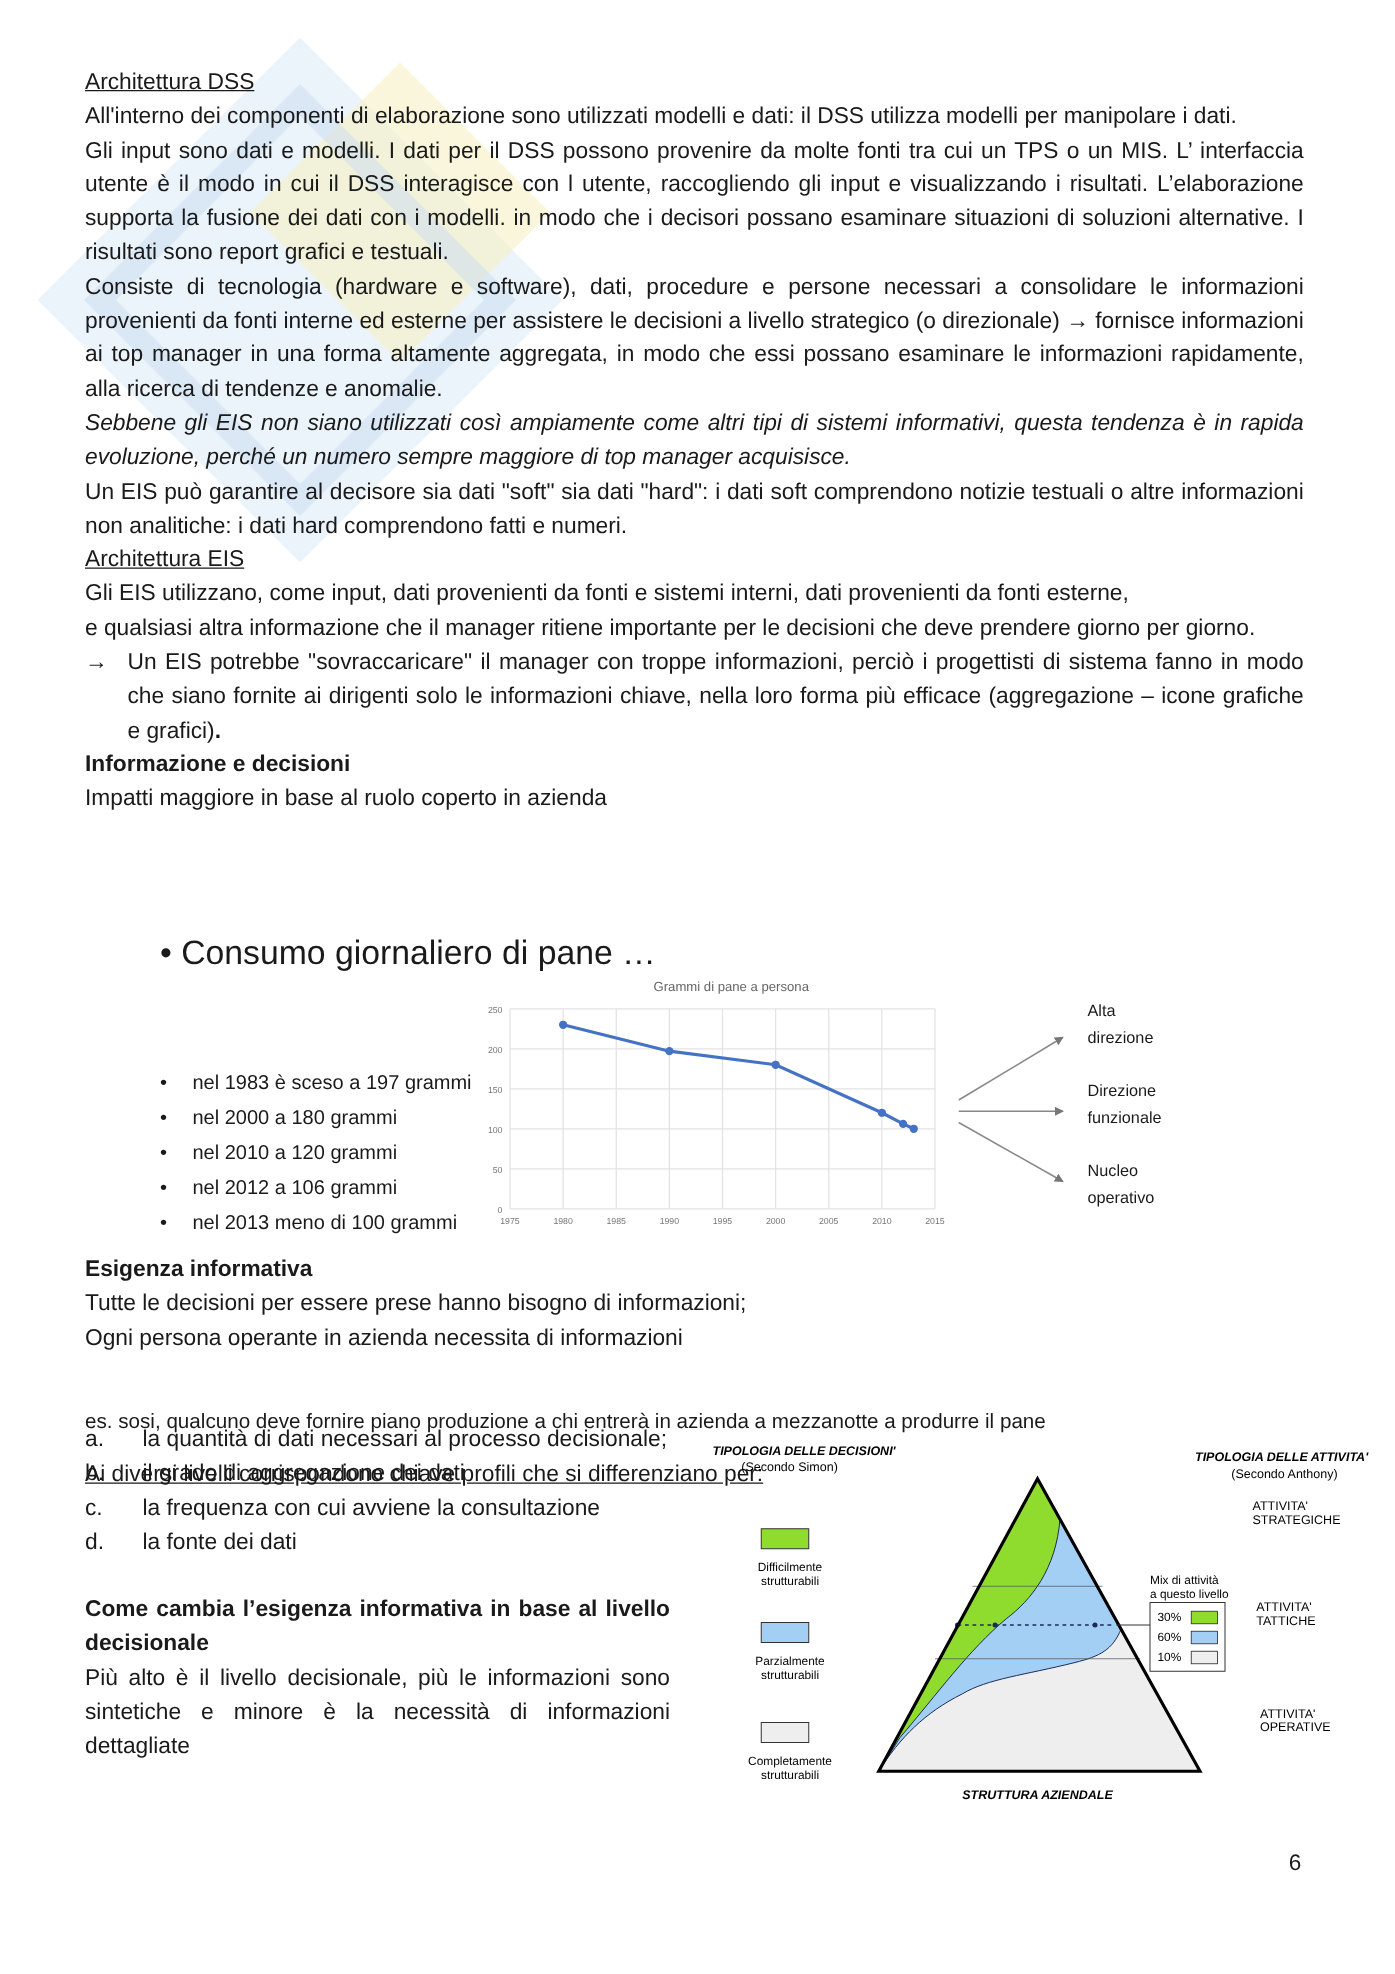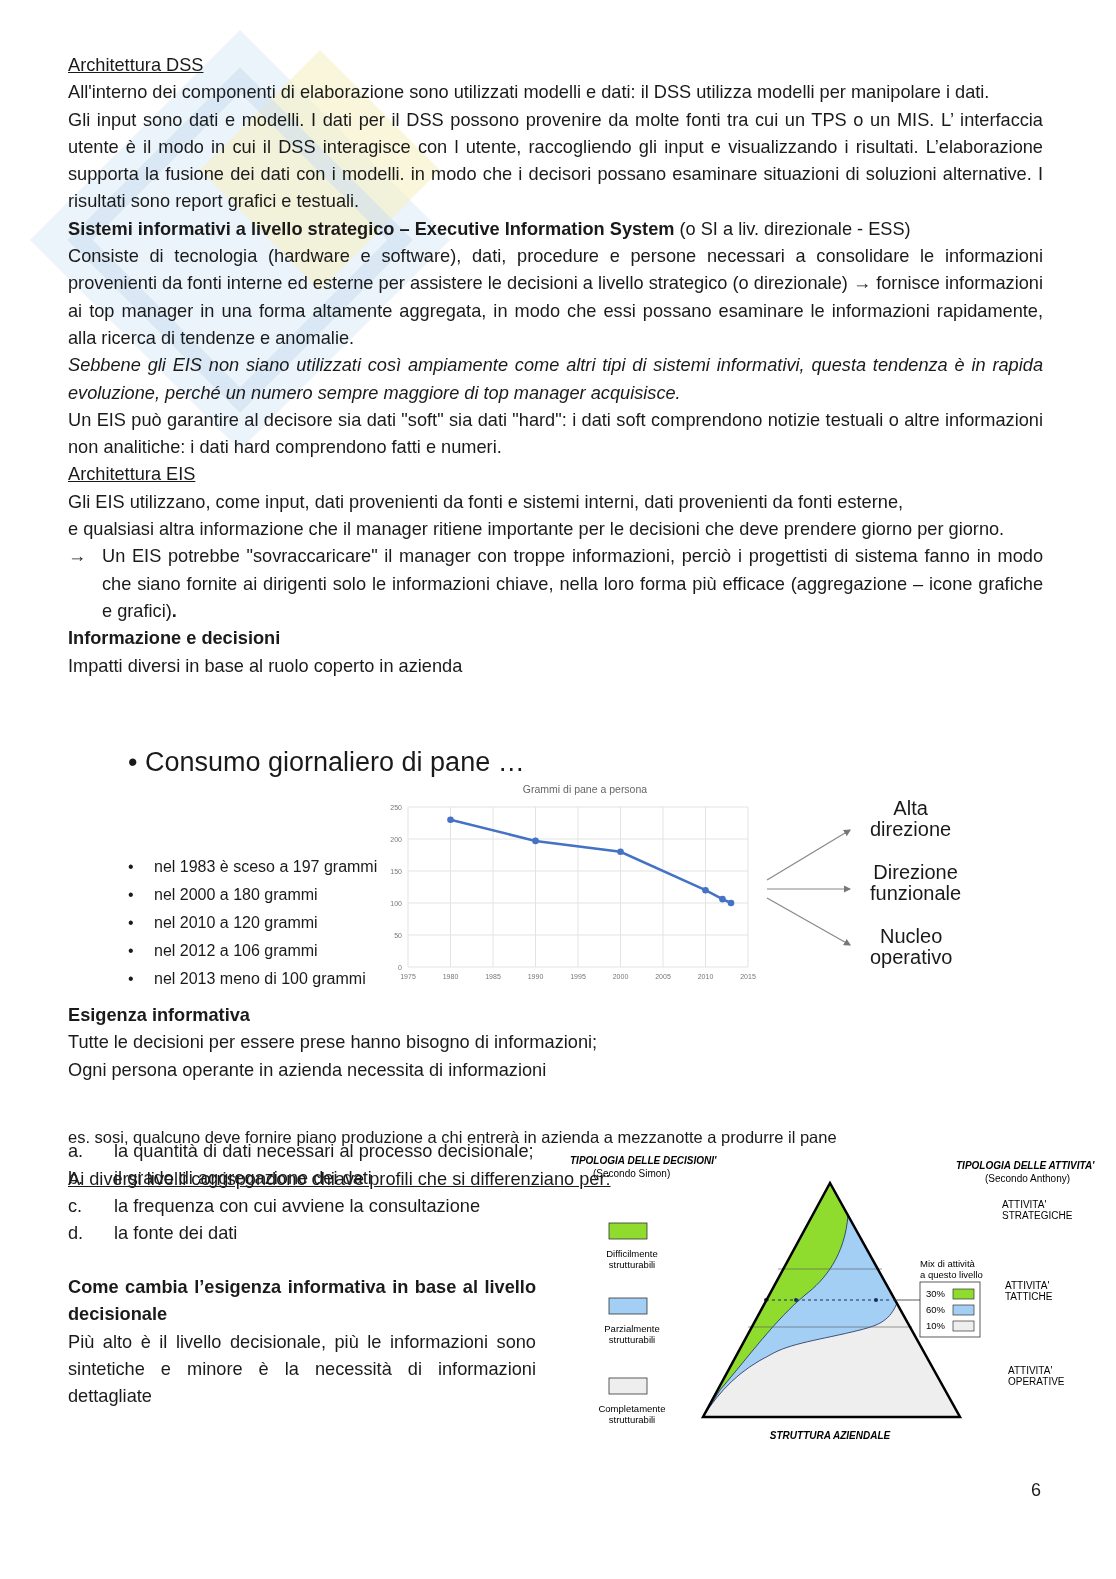"Sistemi informativi a livello strategico" p.p { html: <p><span>Sistemi informativi a livello strategico – Executive Information System</span><span> (o SI a liv. direzionale - ESS)</span></p> -> none }
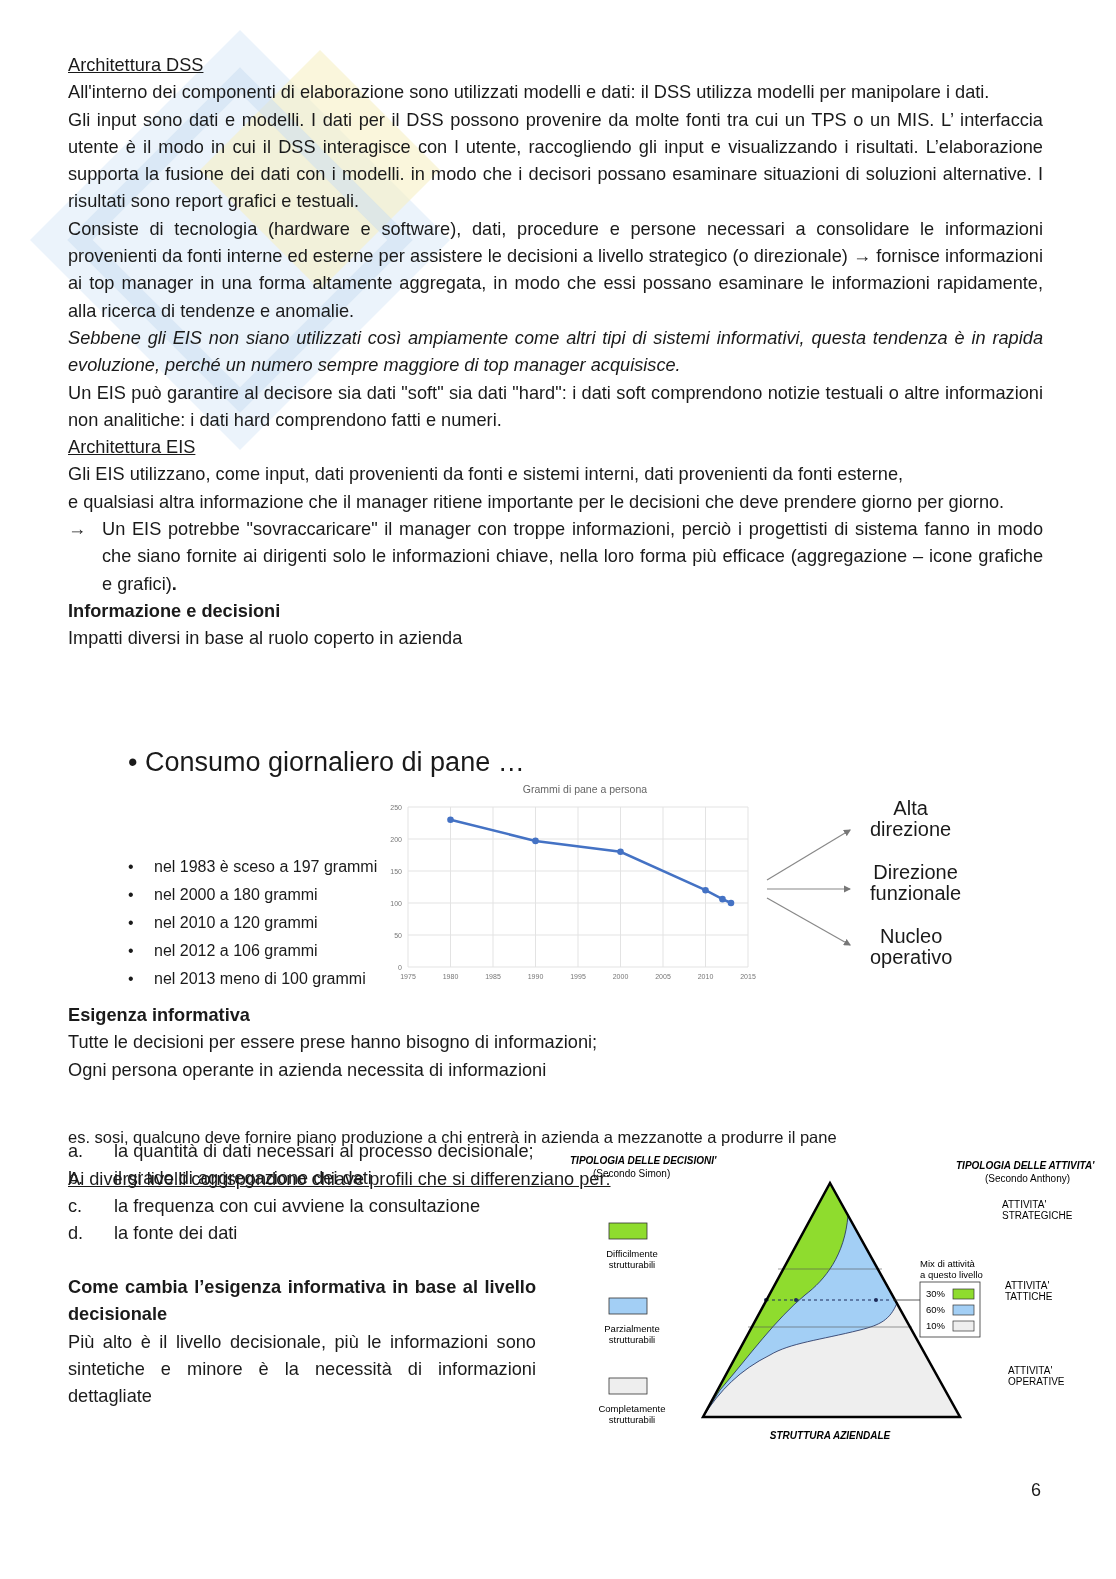"Impatti diversi in base al" p.p { text: diversi -> maggiore }
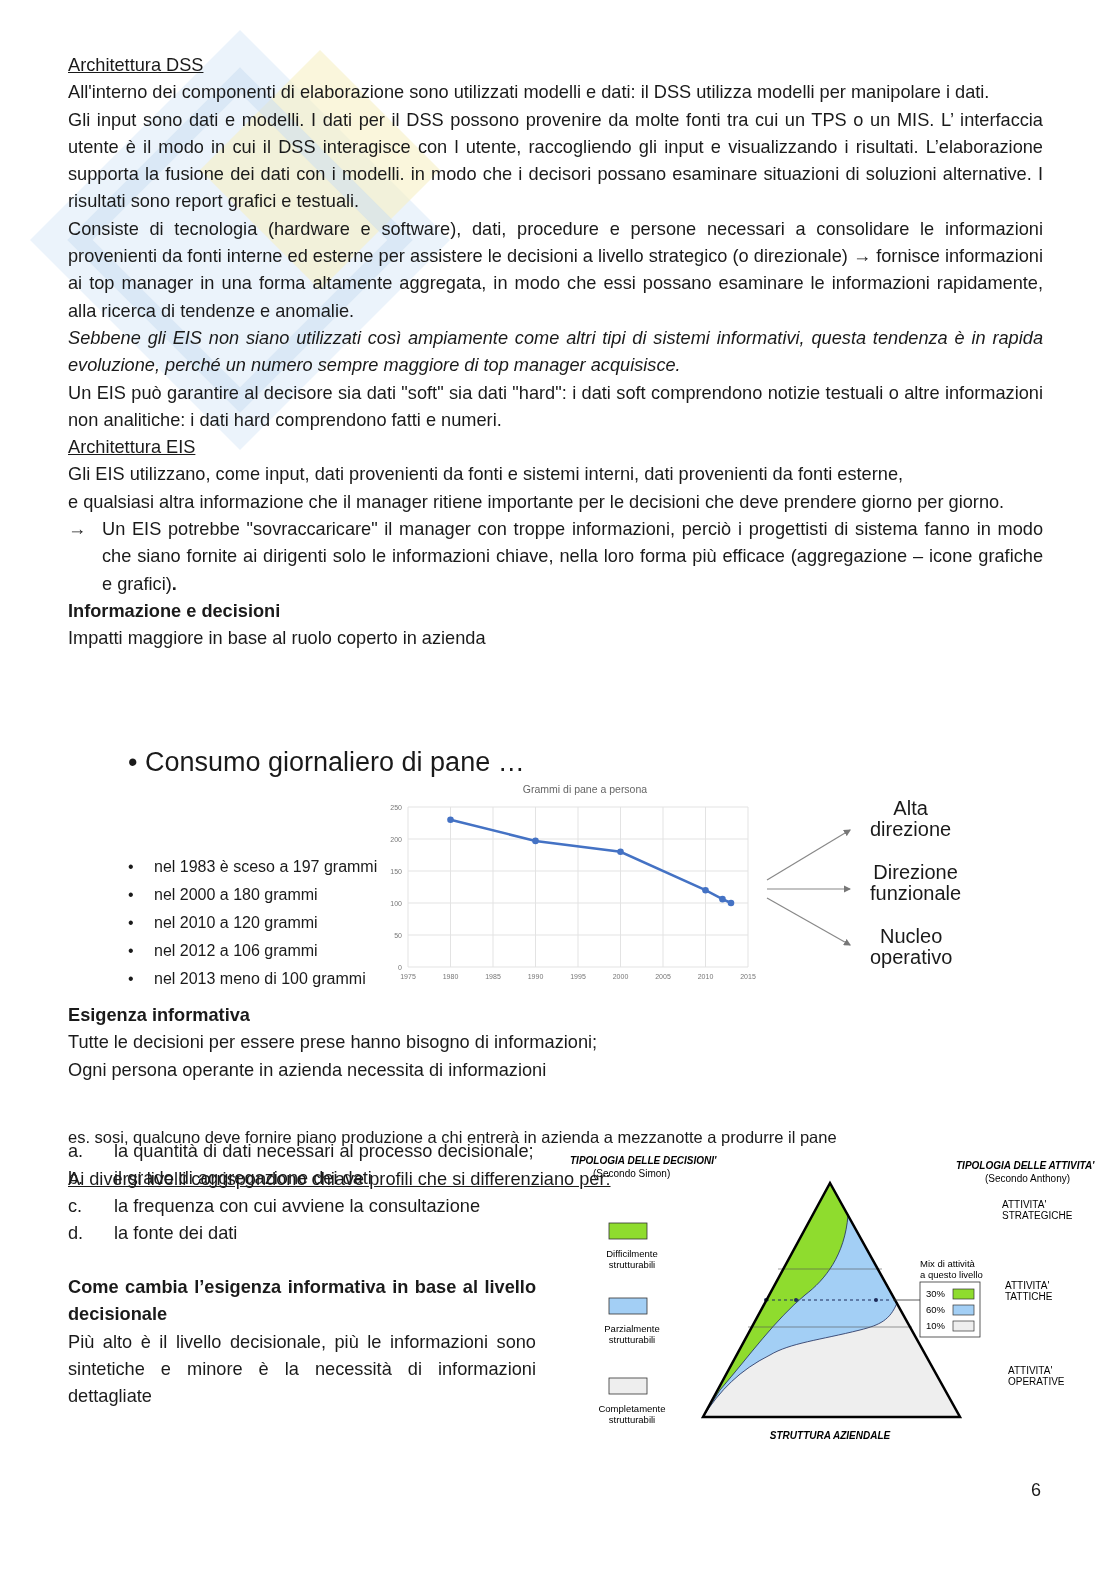"Alta" .role { font-size: 20px -> 13px; text-align: center -> none }
